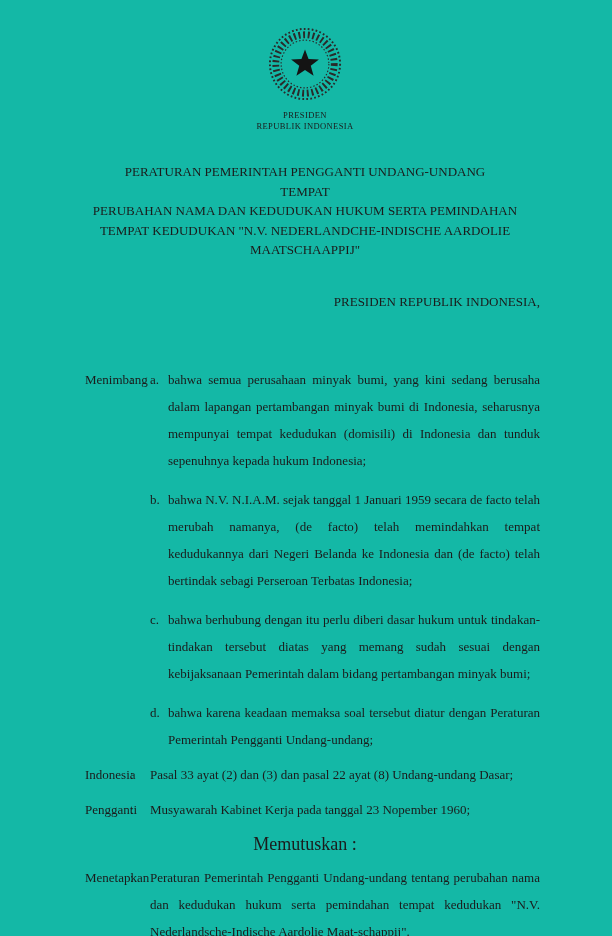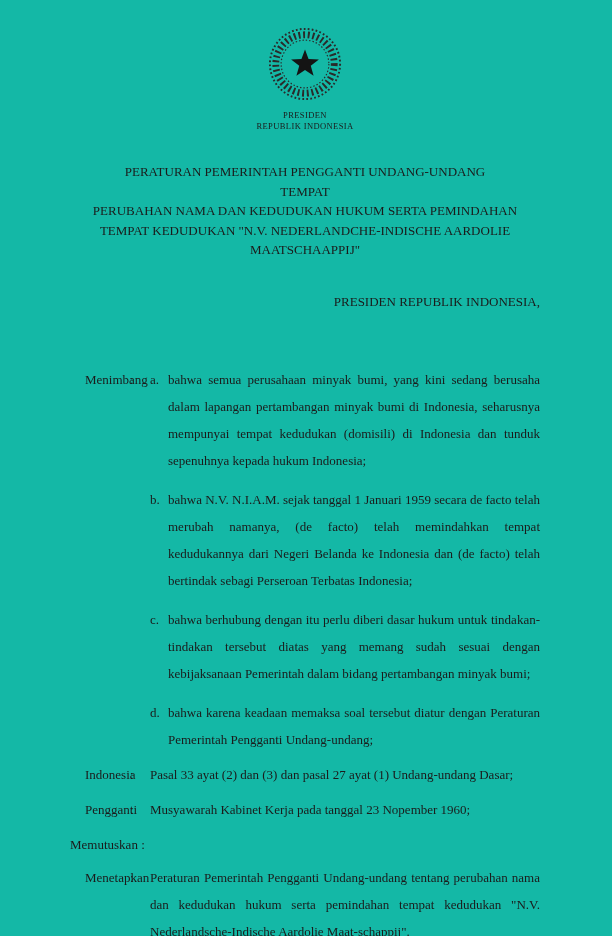"Pasal 33 ayat (2) dan" div.clause-content { text: 27 ayat (1 -> 22 ayat (8 }
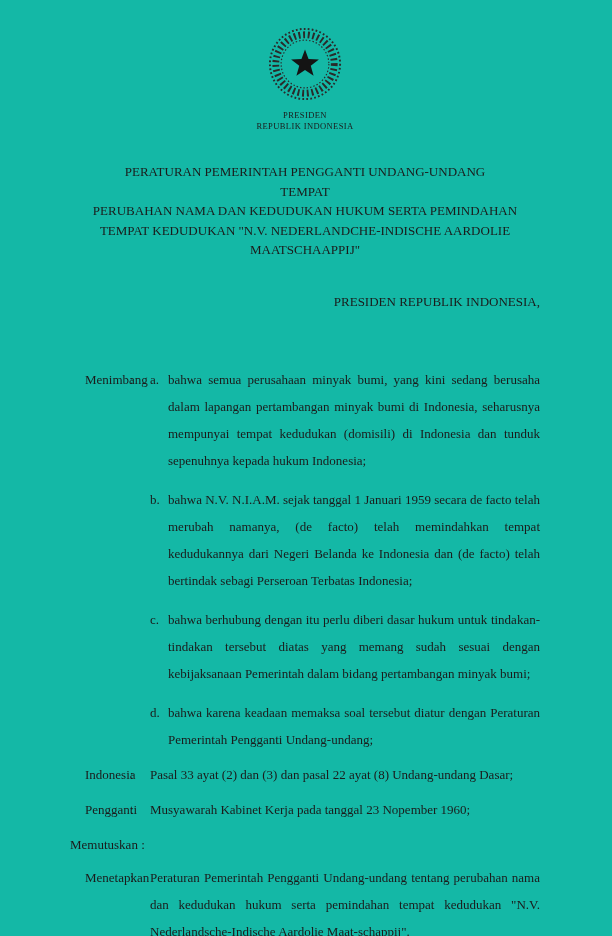"Memutuskan :" .memutuskan-line { font-size: 13px -> 18px; text-align: left -> center }
